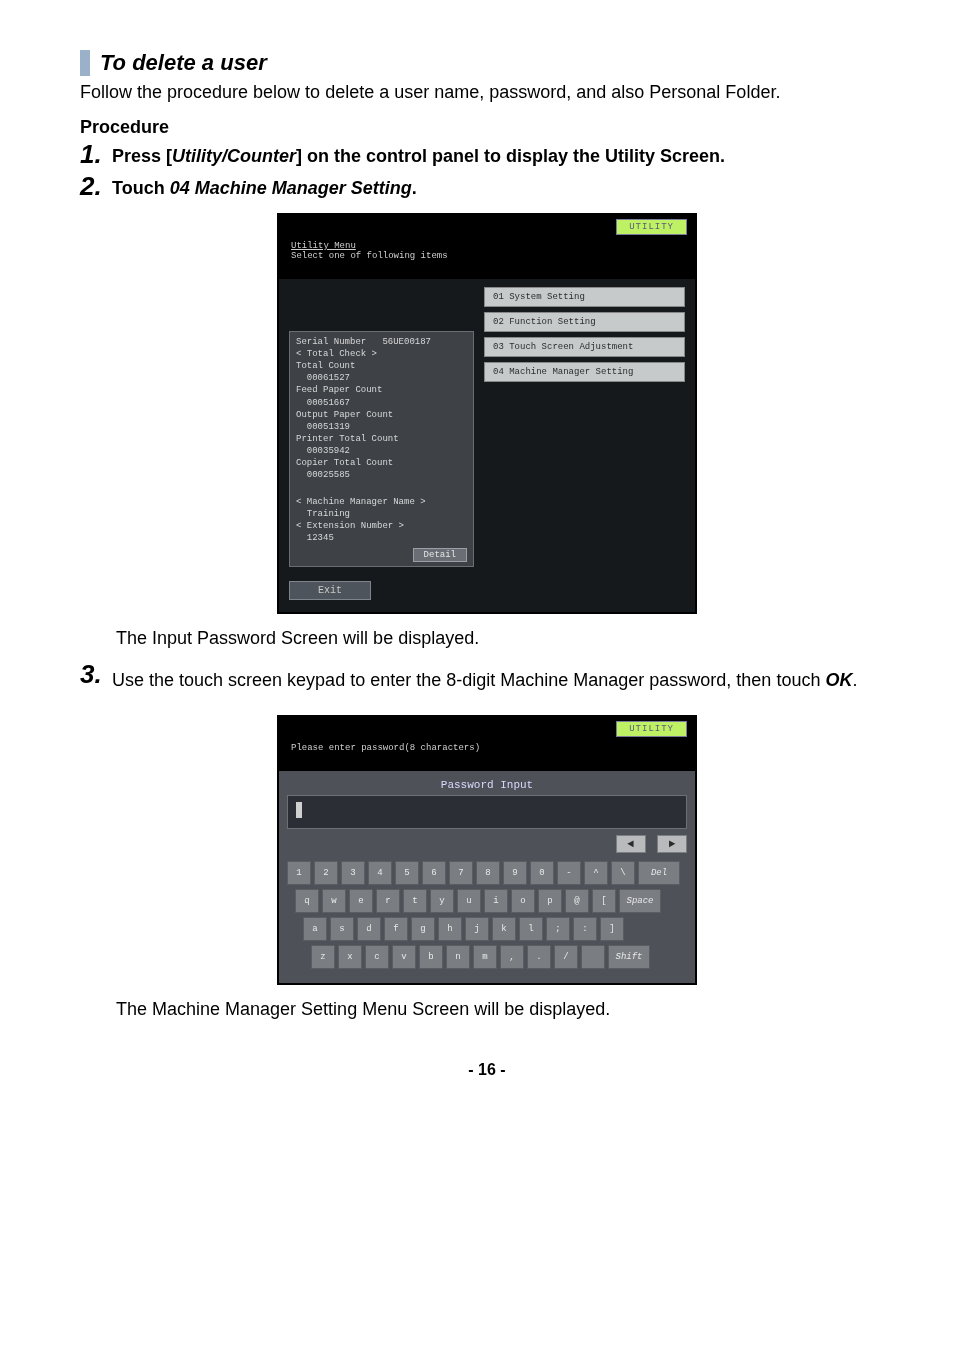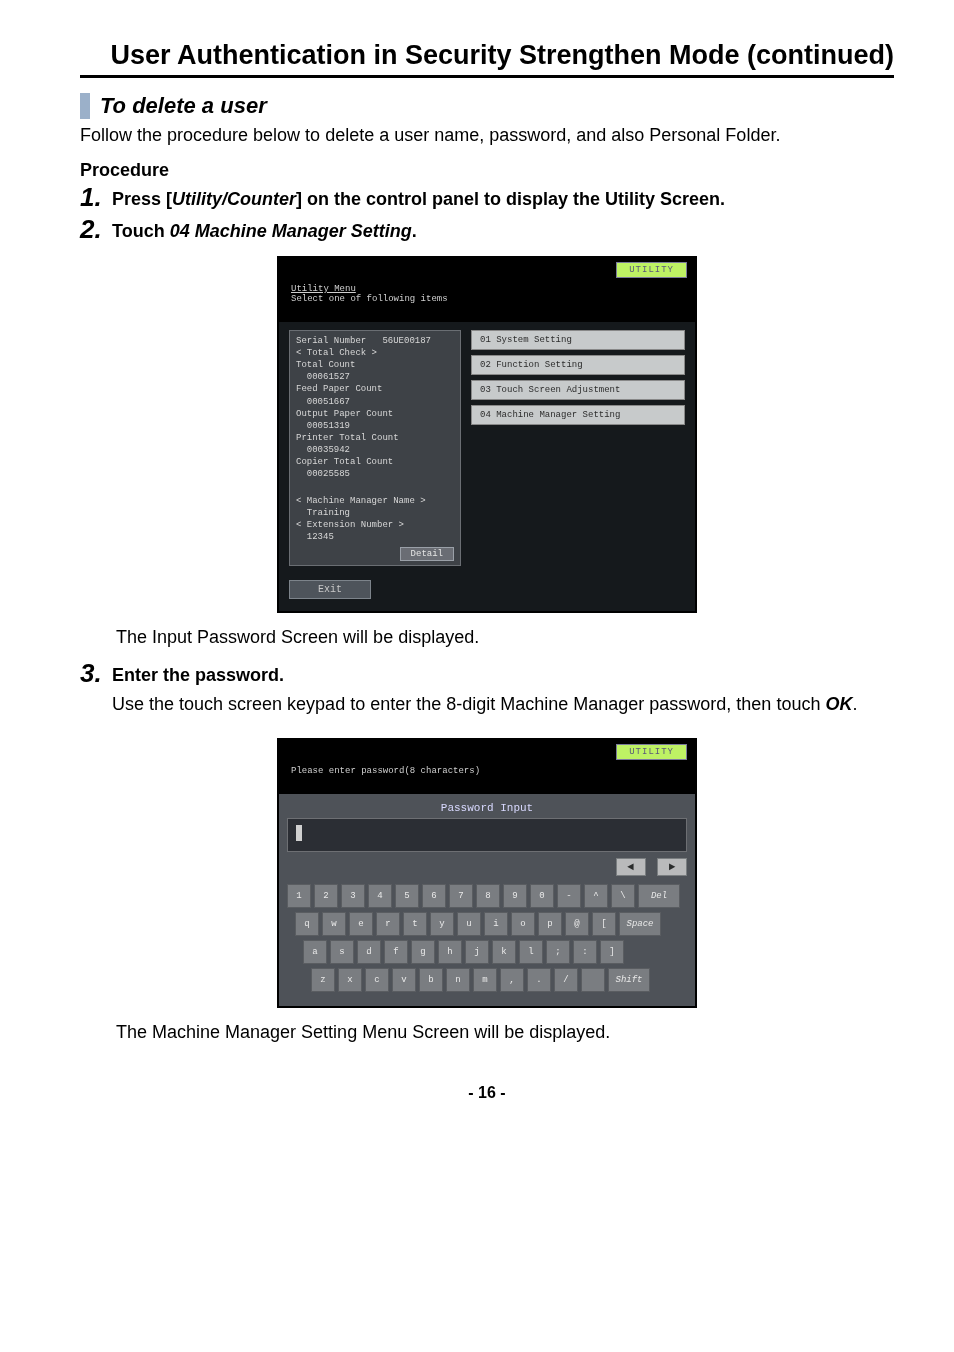"User Authentication in Security" div.title-container { html: <div> <h1>User Authentication in Security Strengthen Mode (continued)</h1> </div> -> none }
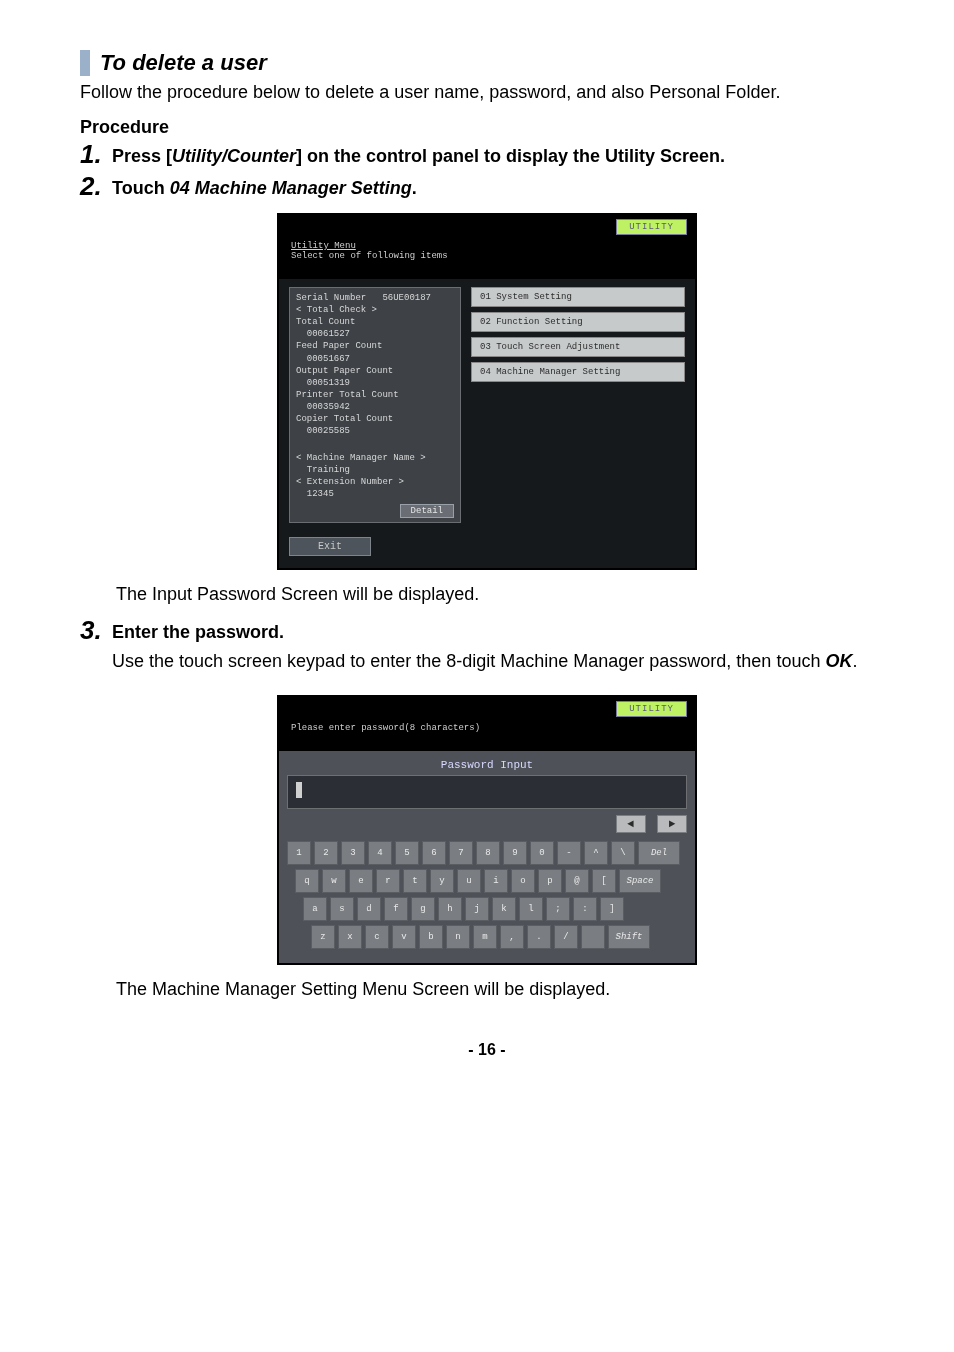"Serial Number 56UE00187" .ss-left { margin-top: none -> 44px; width: 172px -> 185px }
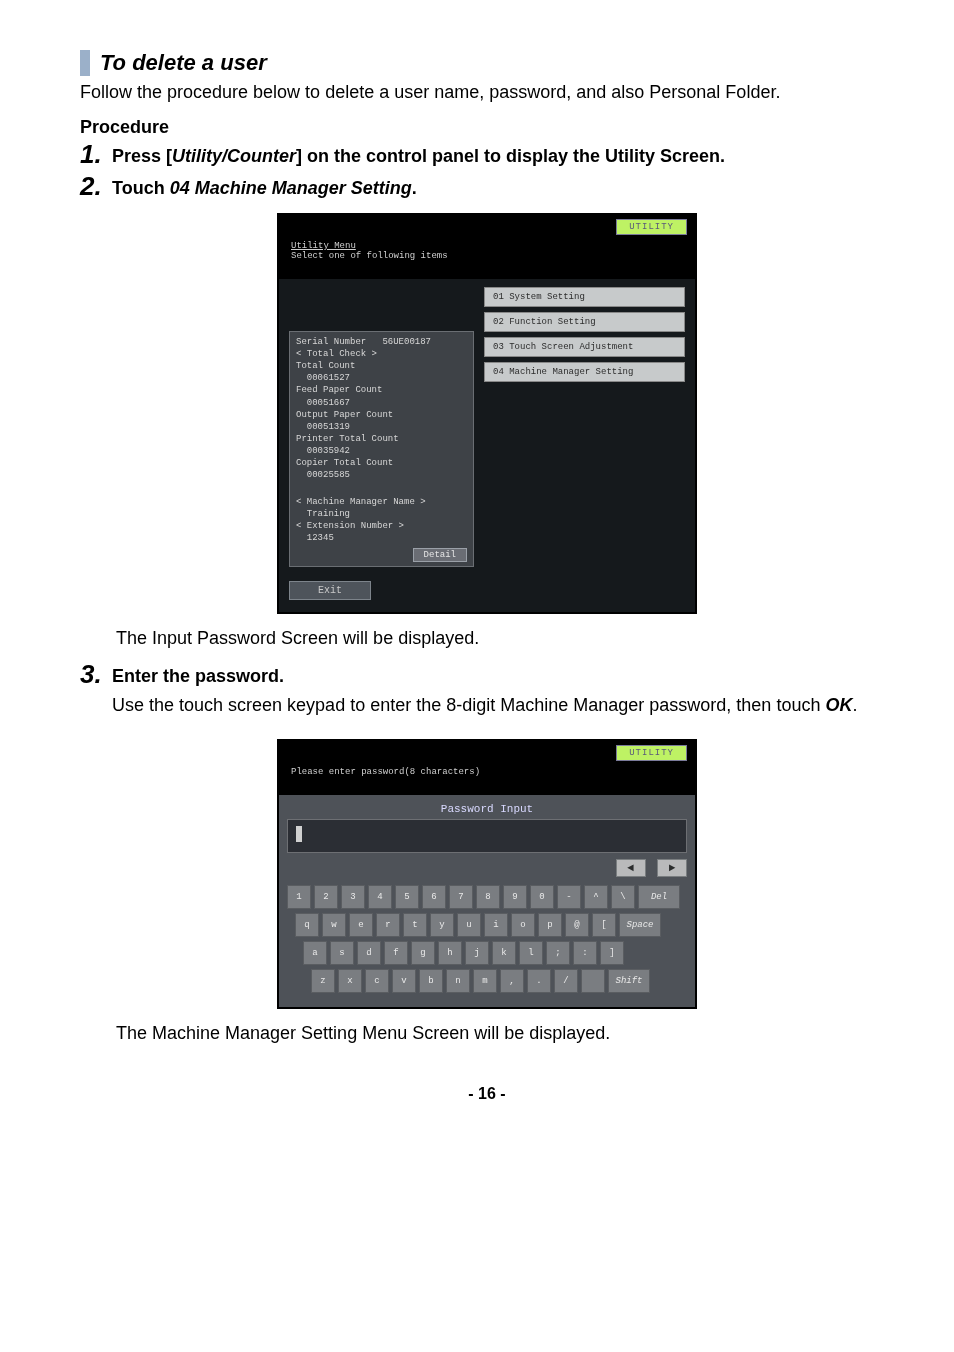"Enter the password." p.step-text { html: <p><strong>Enter the password.</strong></p> -> none }
